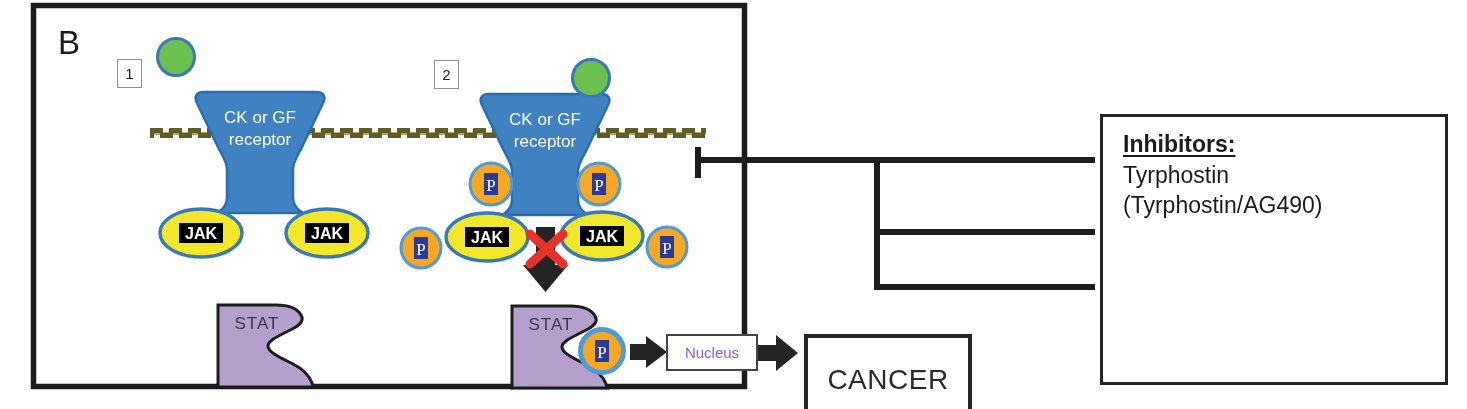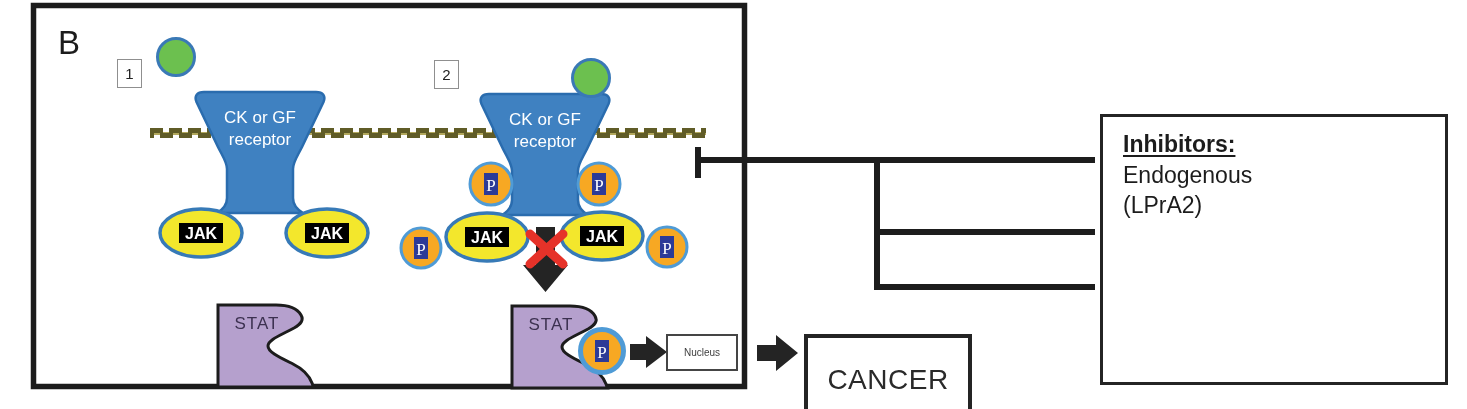"Endogenous" div.inh-line { text: Endogenous -> Tyrphostin }
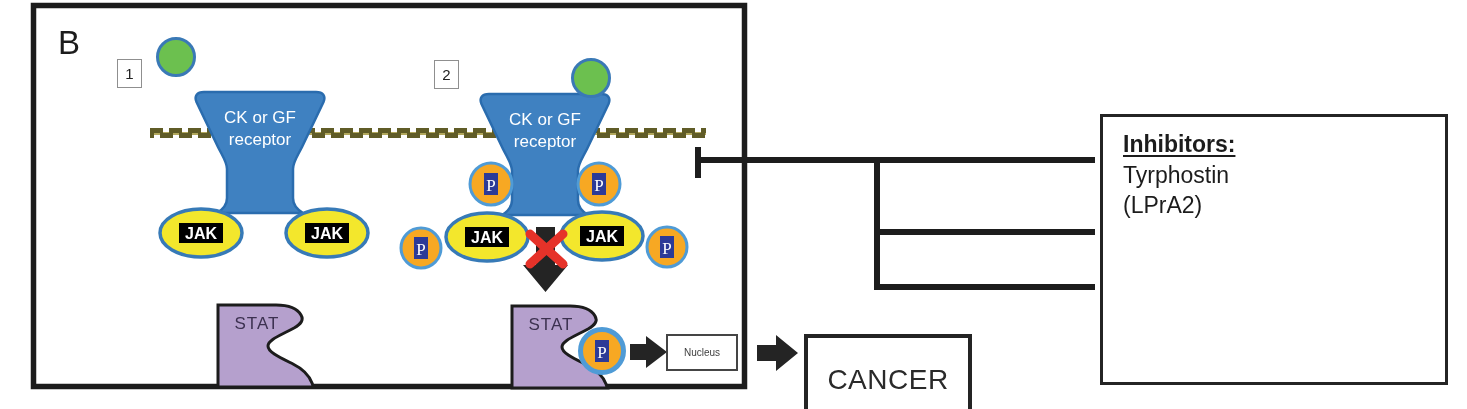"(Tyrphostin/AG490)" div.inh-line { html: none -> <div>(Tyrphostin/AG490)</div> }
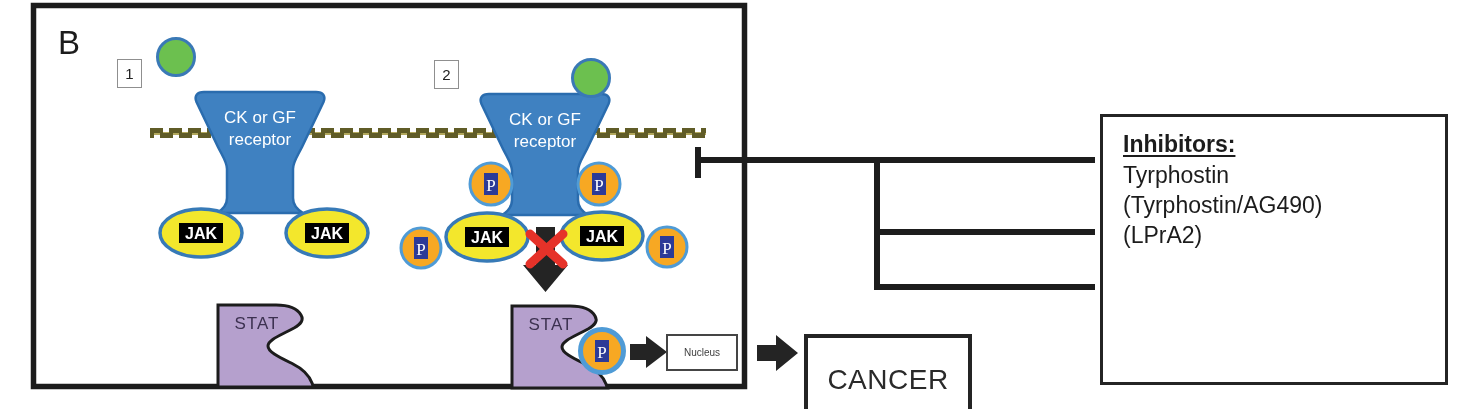"(LPrA2)" div.inh-line { html: <div>(LPrA2)</div> -> none }
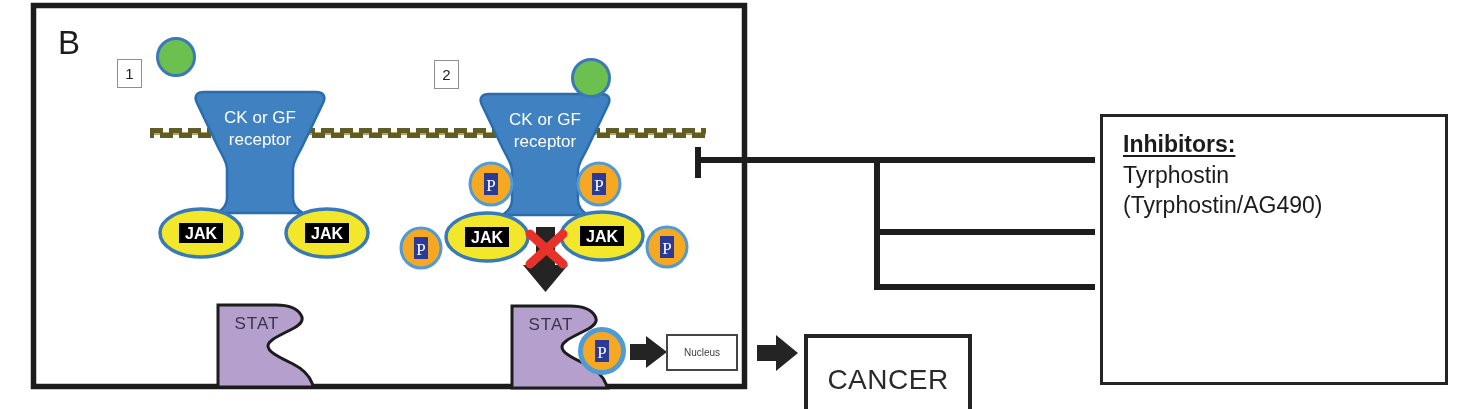"Nucleus" .nucleus-box { color: #404040 -> #8b5cf6; font-size: 10px -> 15px; width: 72px -> 92px }
